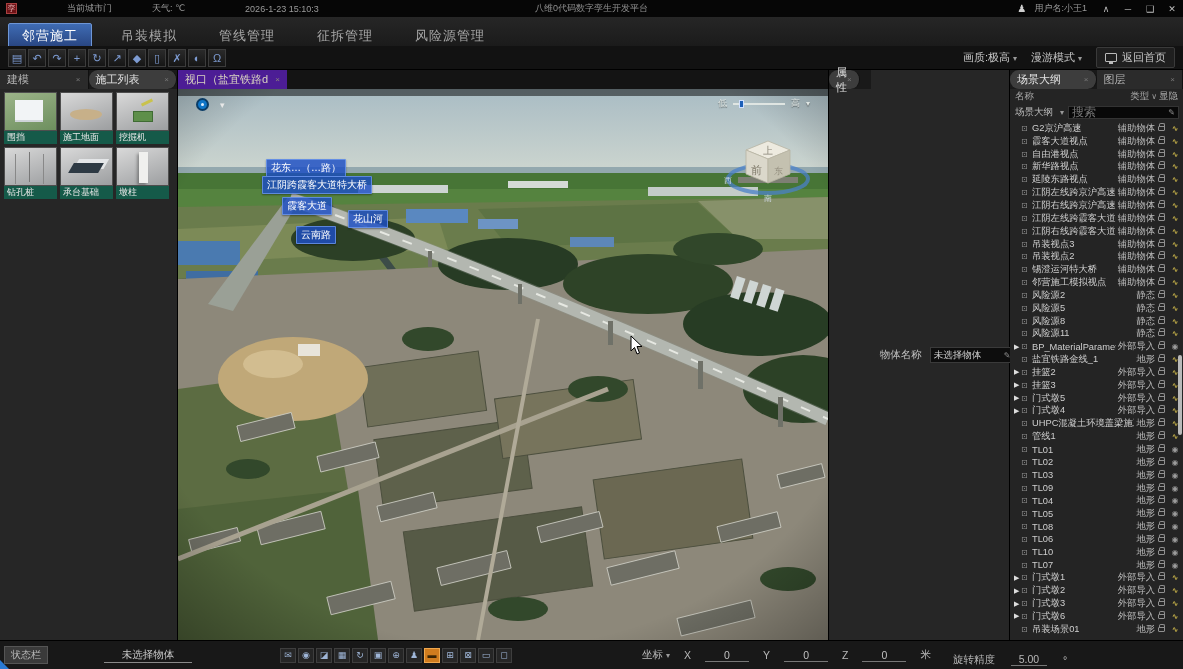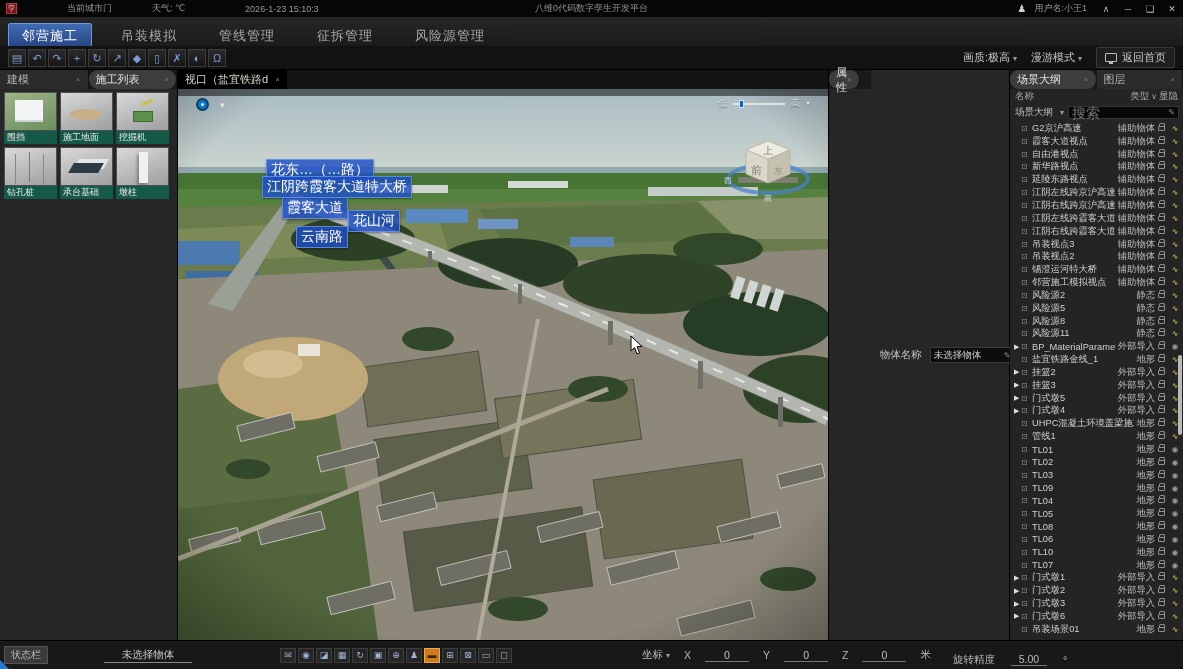"视口（盐宜铁路d" .vp-tab { background: #000000 -> #4c1d95 }
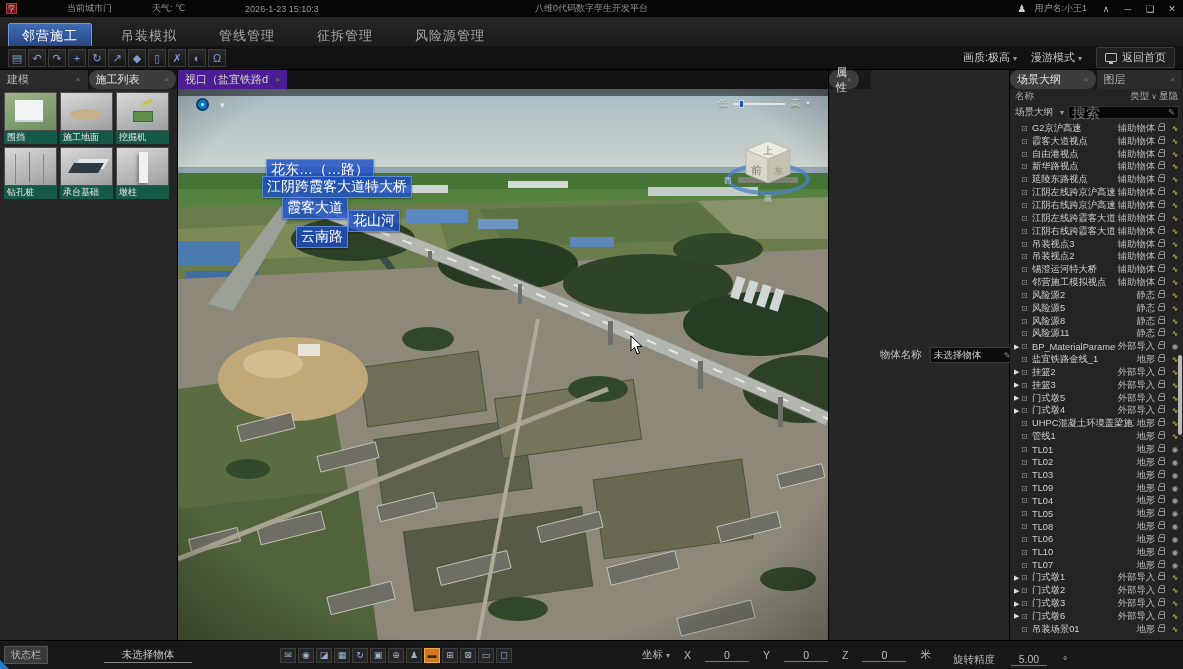"搜索" .search-box input { font-family: Liberation Sans, sans-serif -> Liberation Serif, serif; font-size: 14px -> 12px }
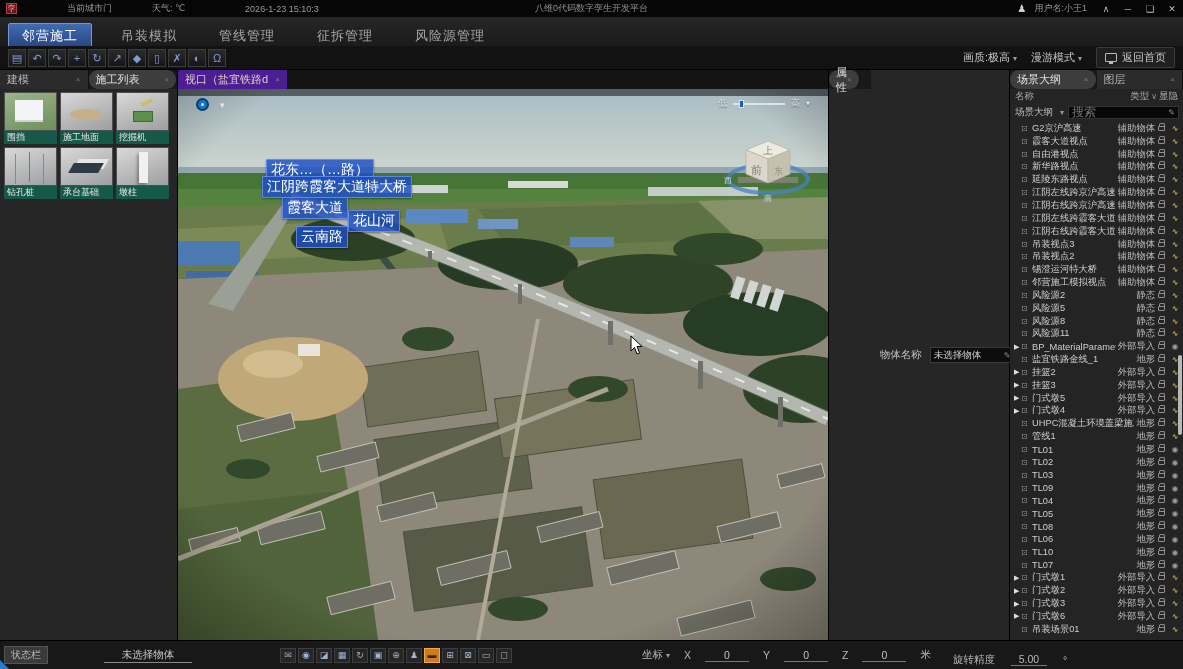"花东…（…路）" .map-label { font-size: 14px -> 10px }
